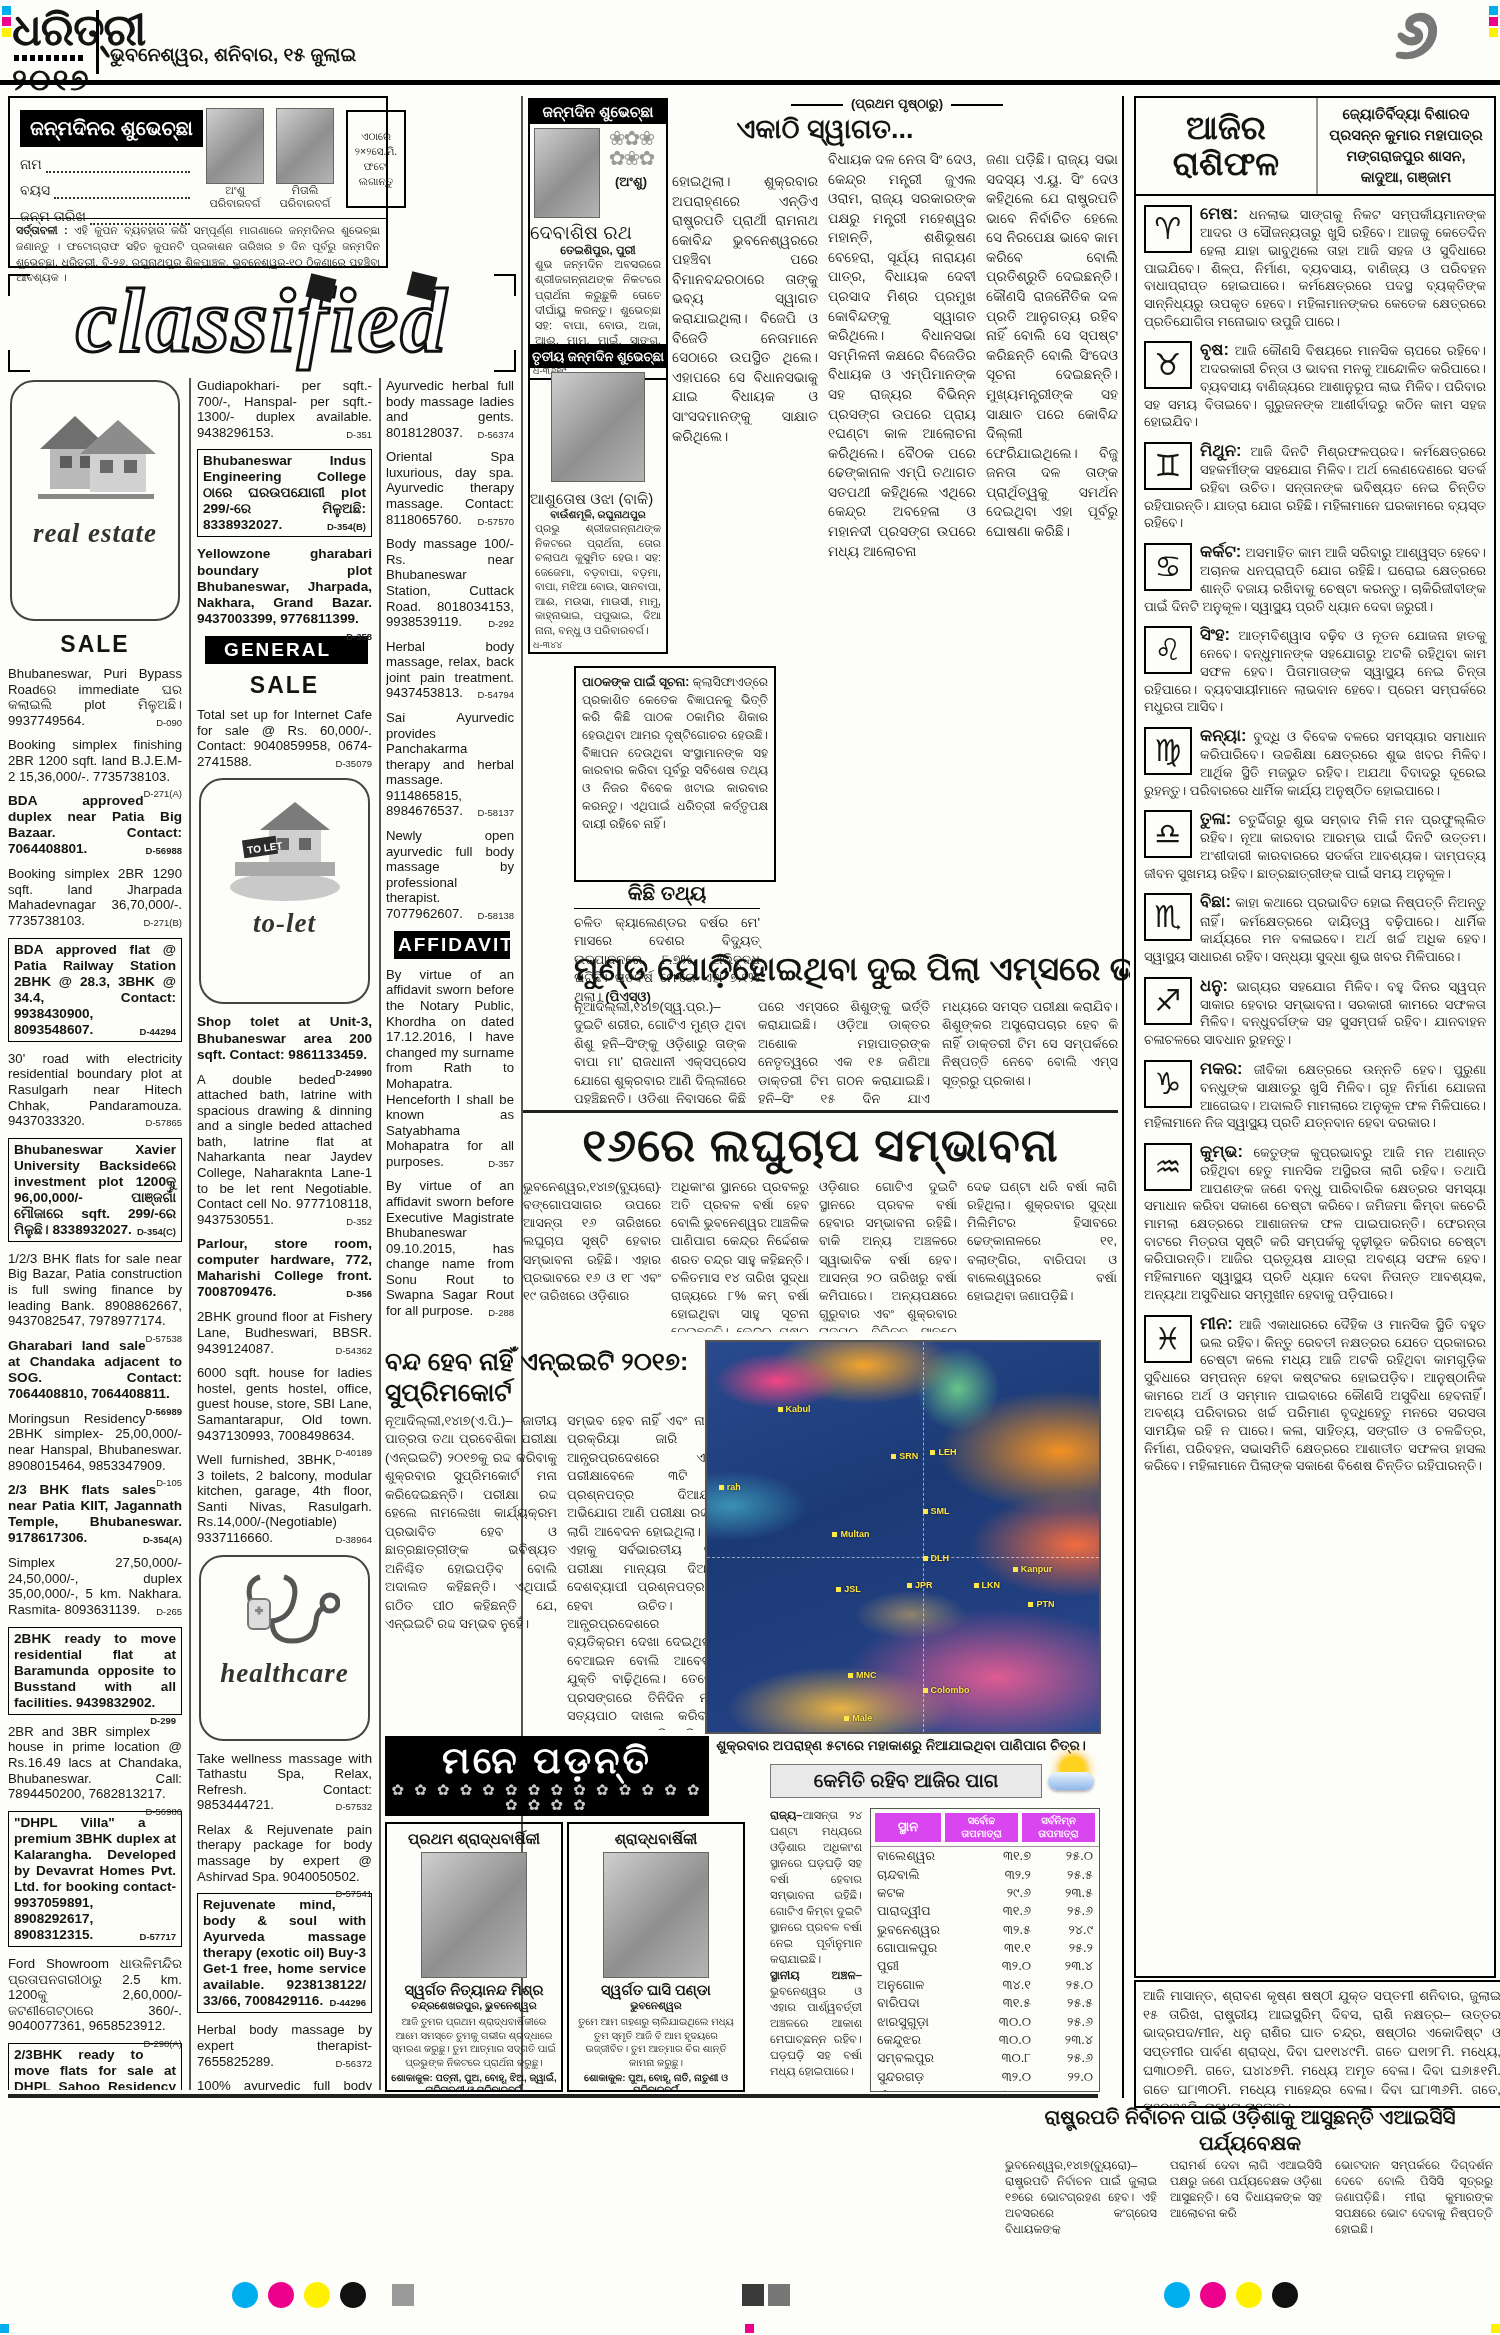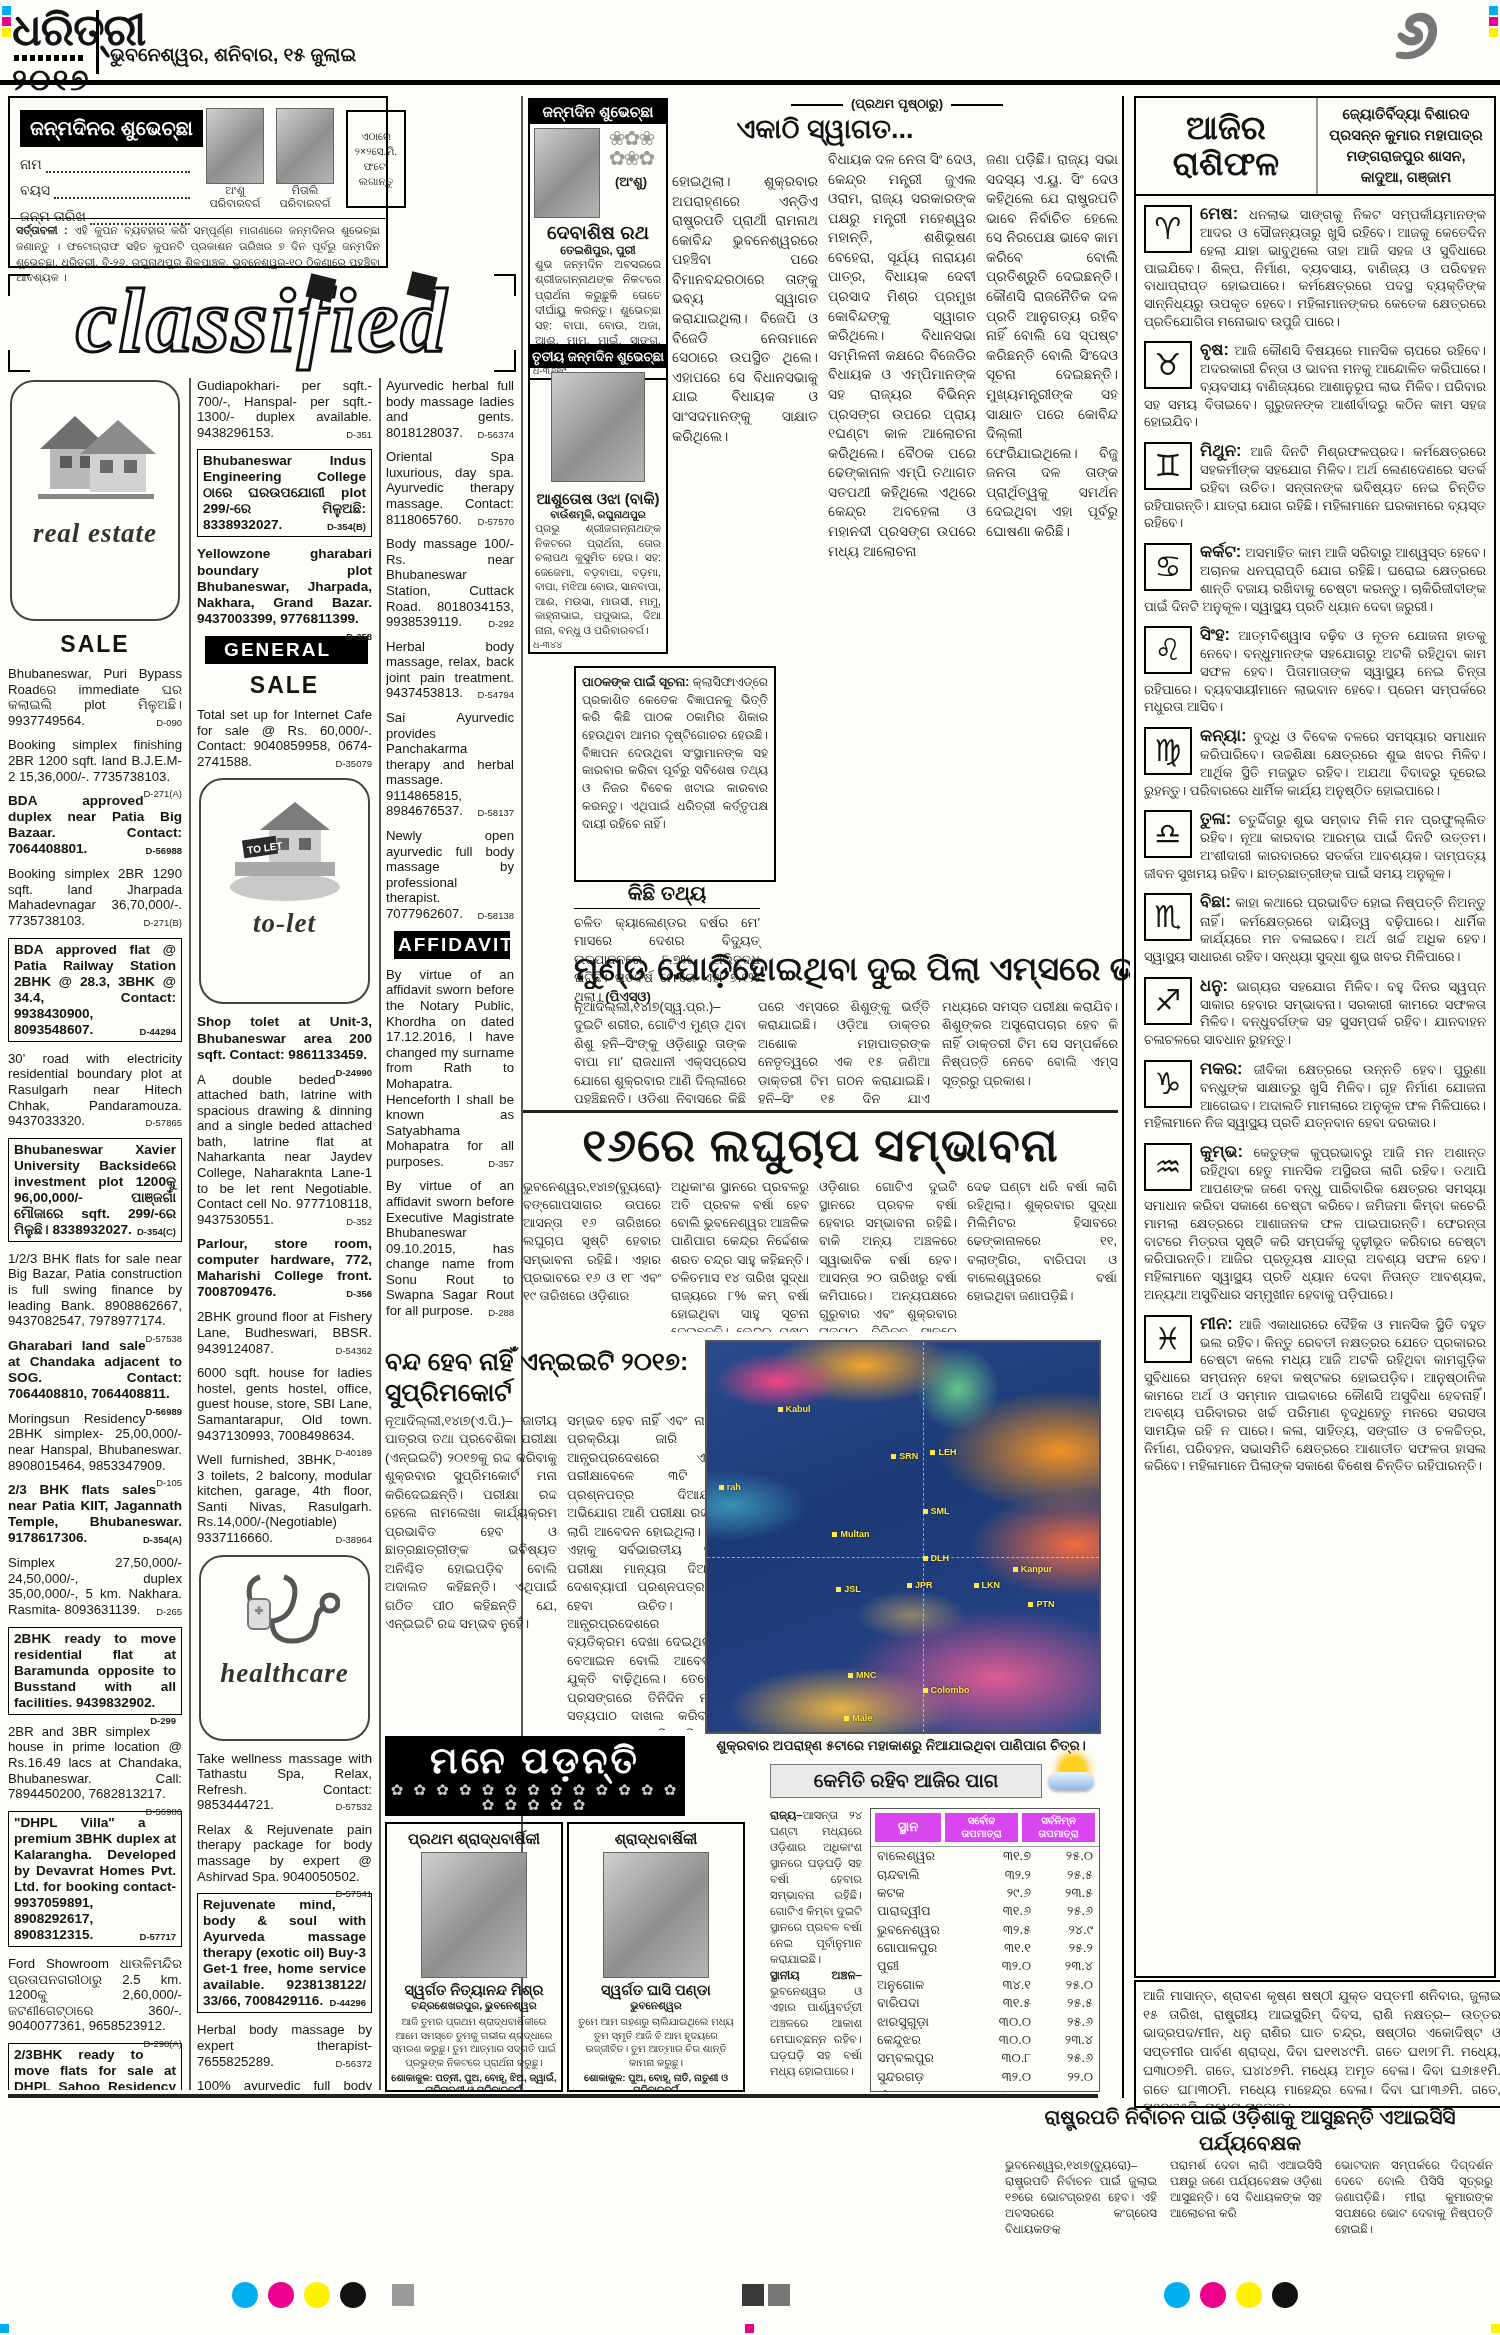"ଦେବାଶିଷ ରଥ" .bday-name { font-weight: 700 -> 400; text-align: center -> none }
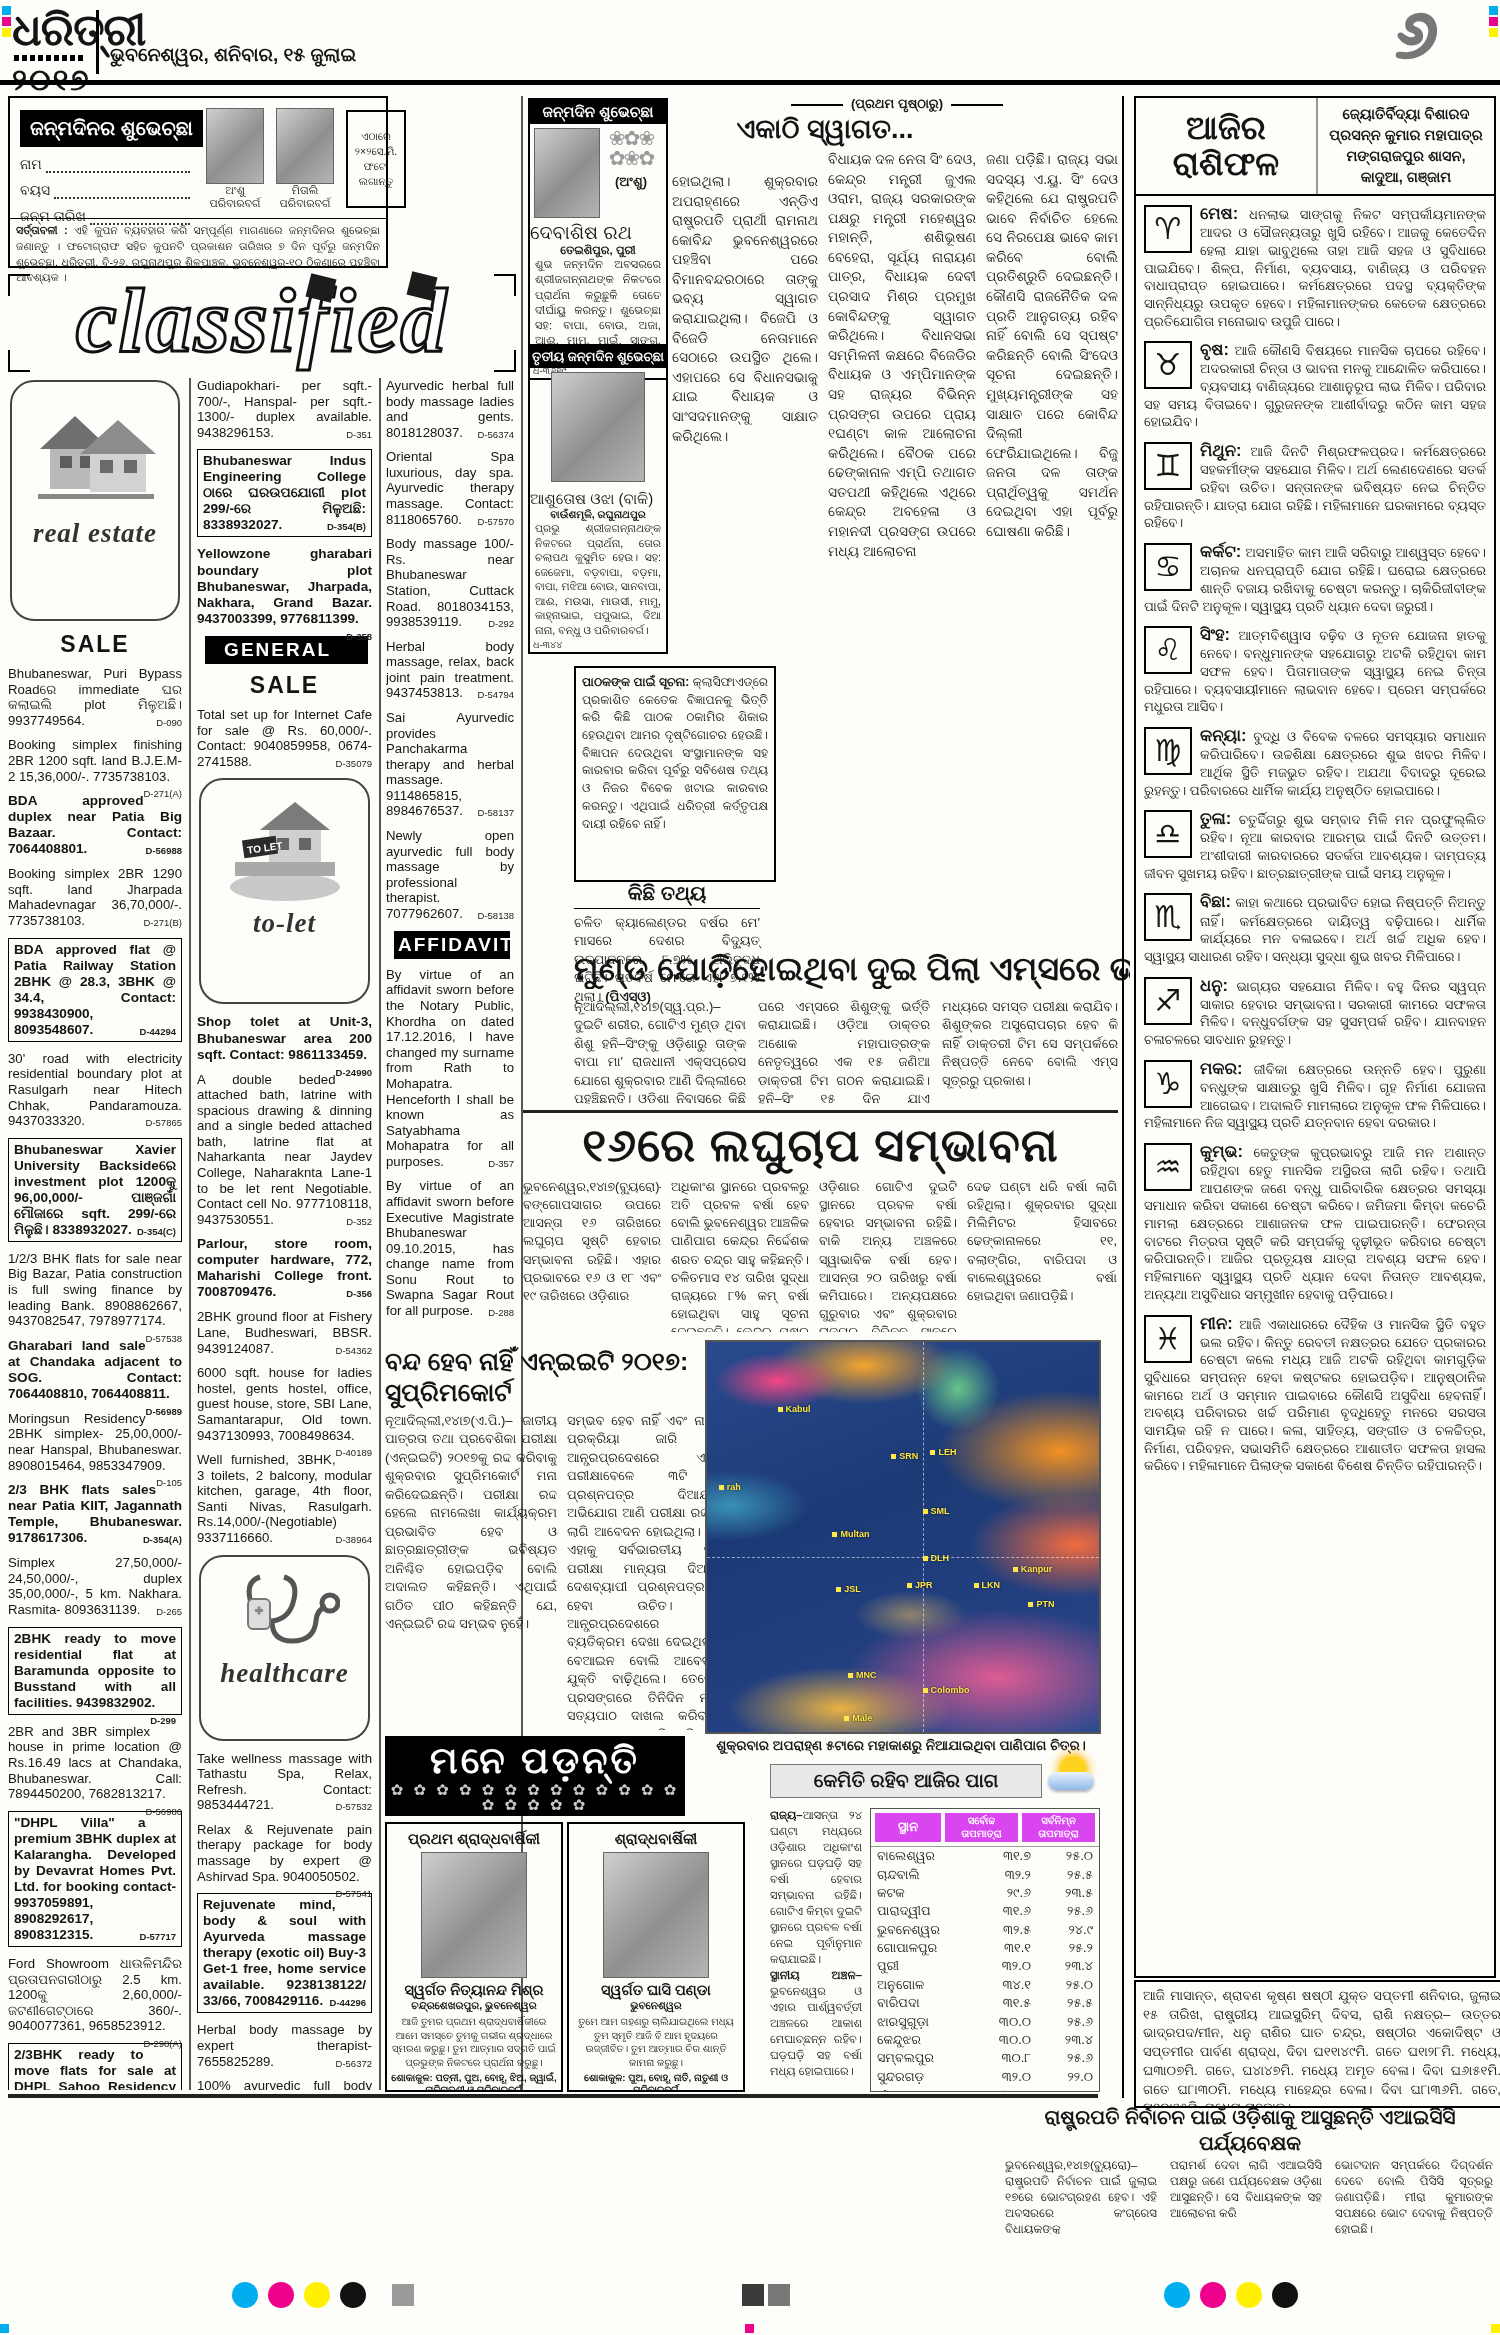"ମନେ ପଡ଼ନ୍ତି" div.mem-banner { width: 300px -> 324px }
